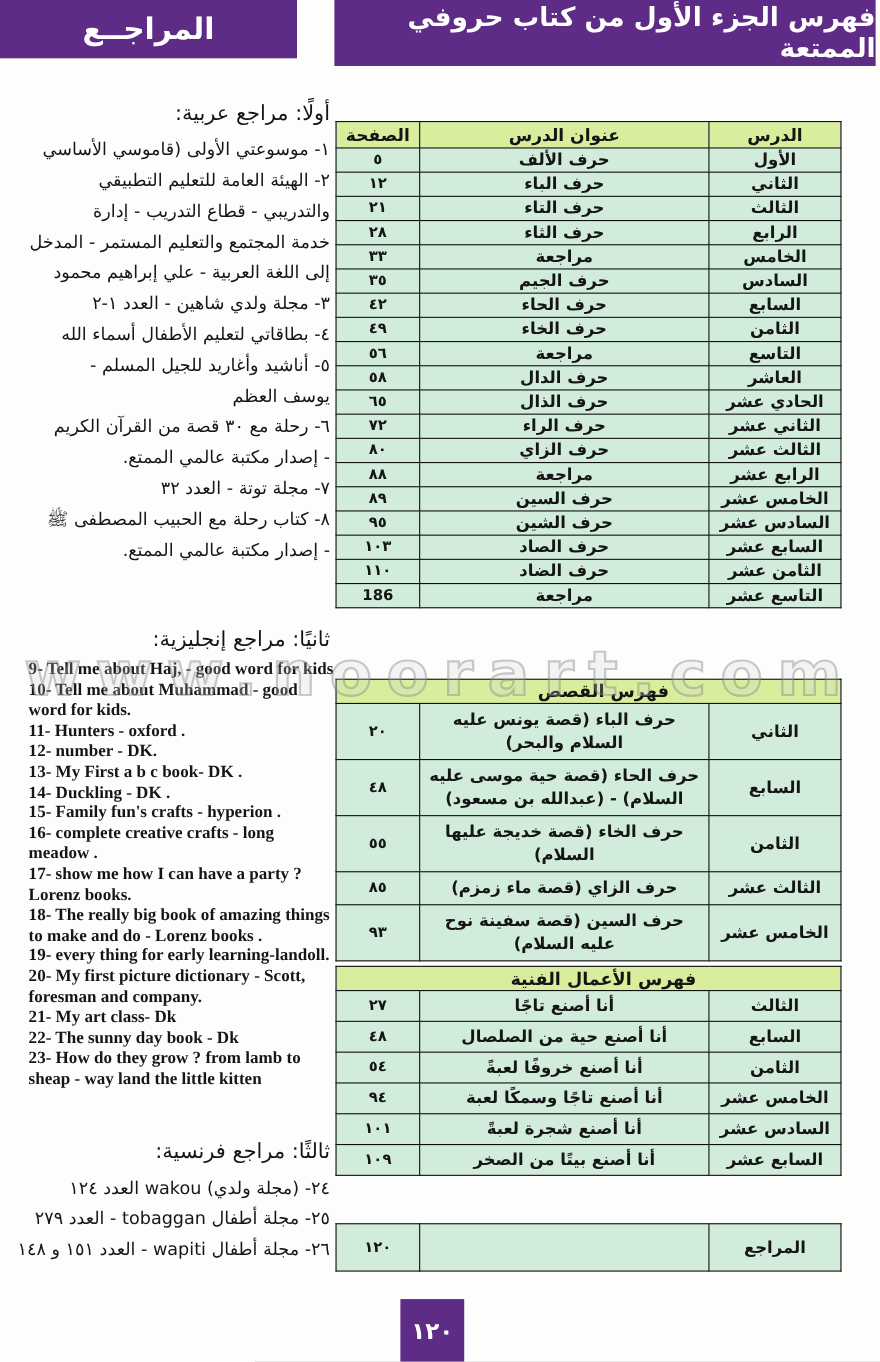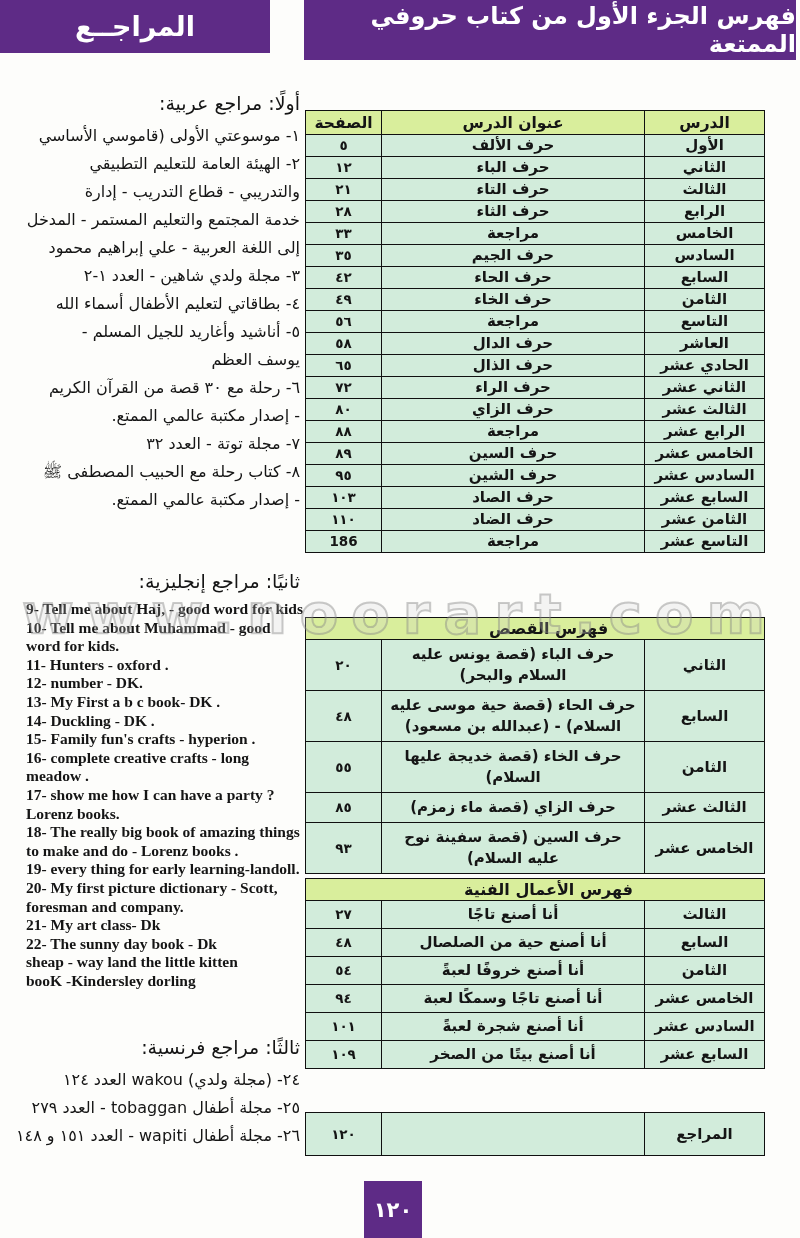"23- How do they grow" div.line { html: none -> <div>23- How do they grow ? from lamb to</div> }
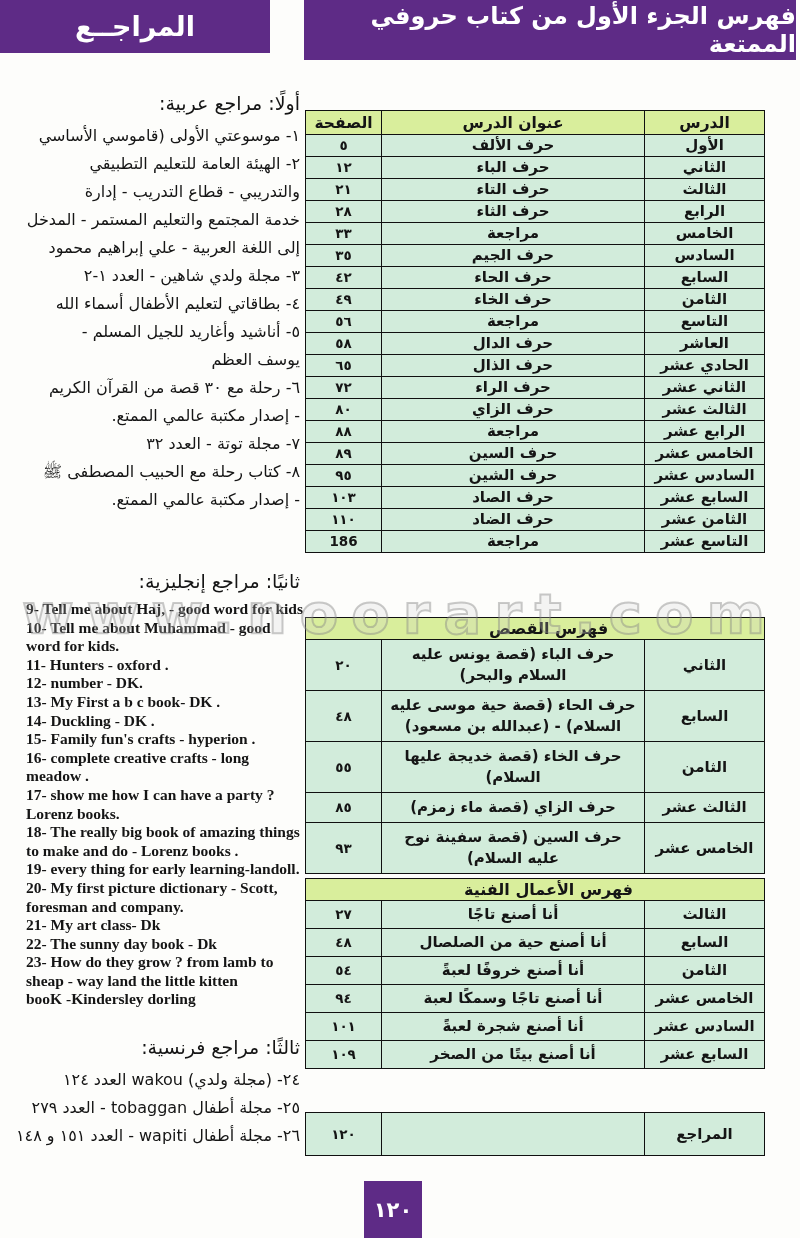"booK -Kindersley dorling" div.line { html: <div>booK -Kindersley dorling</div> -> none }
